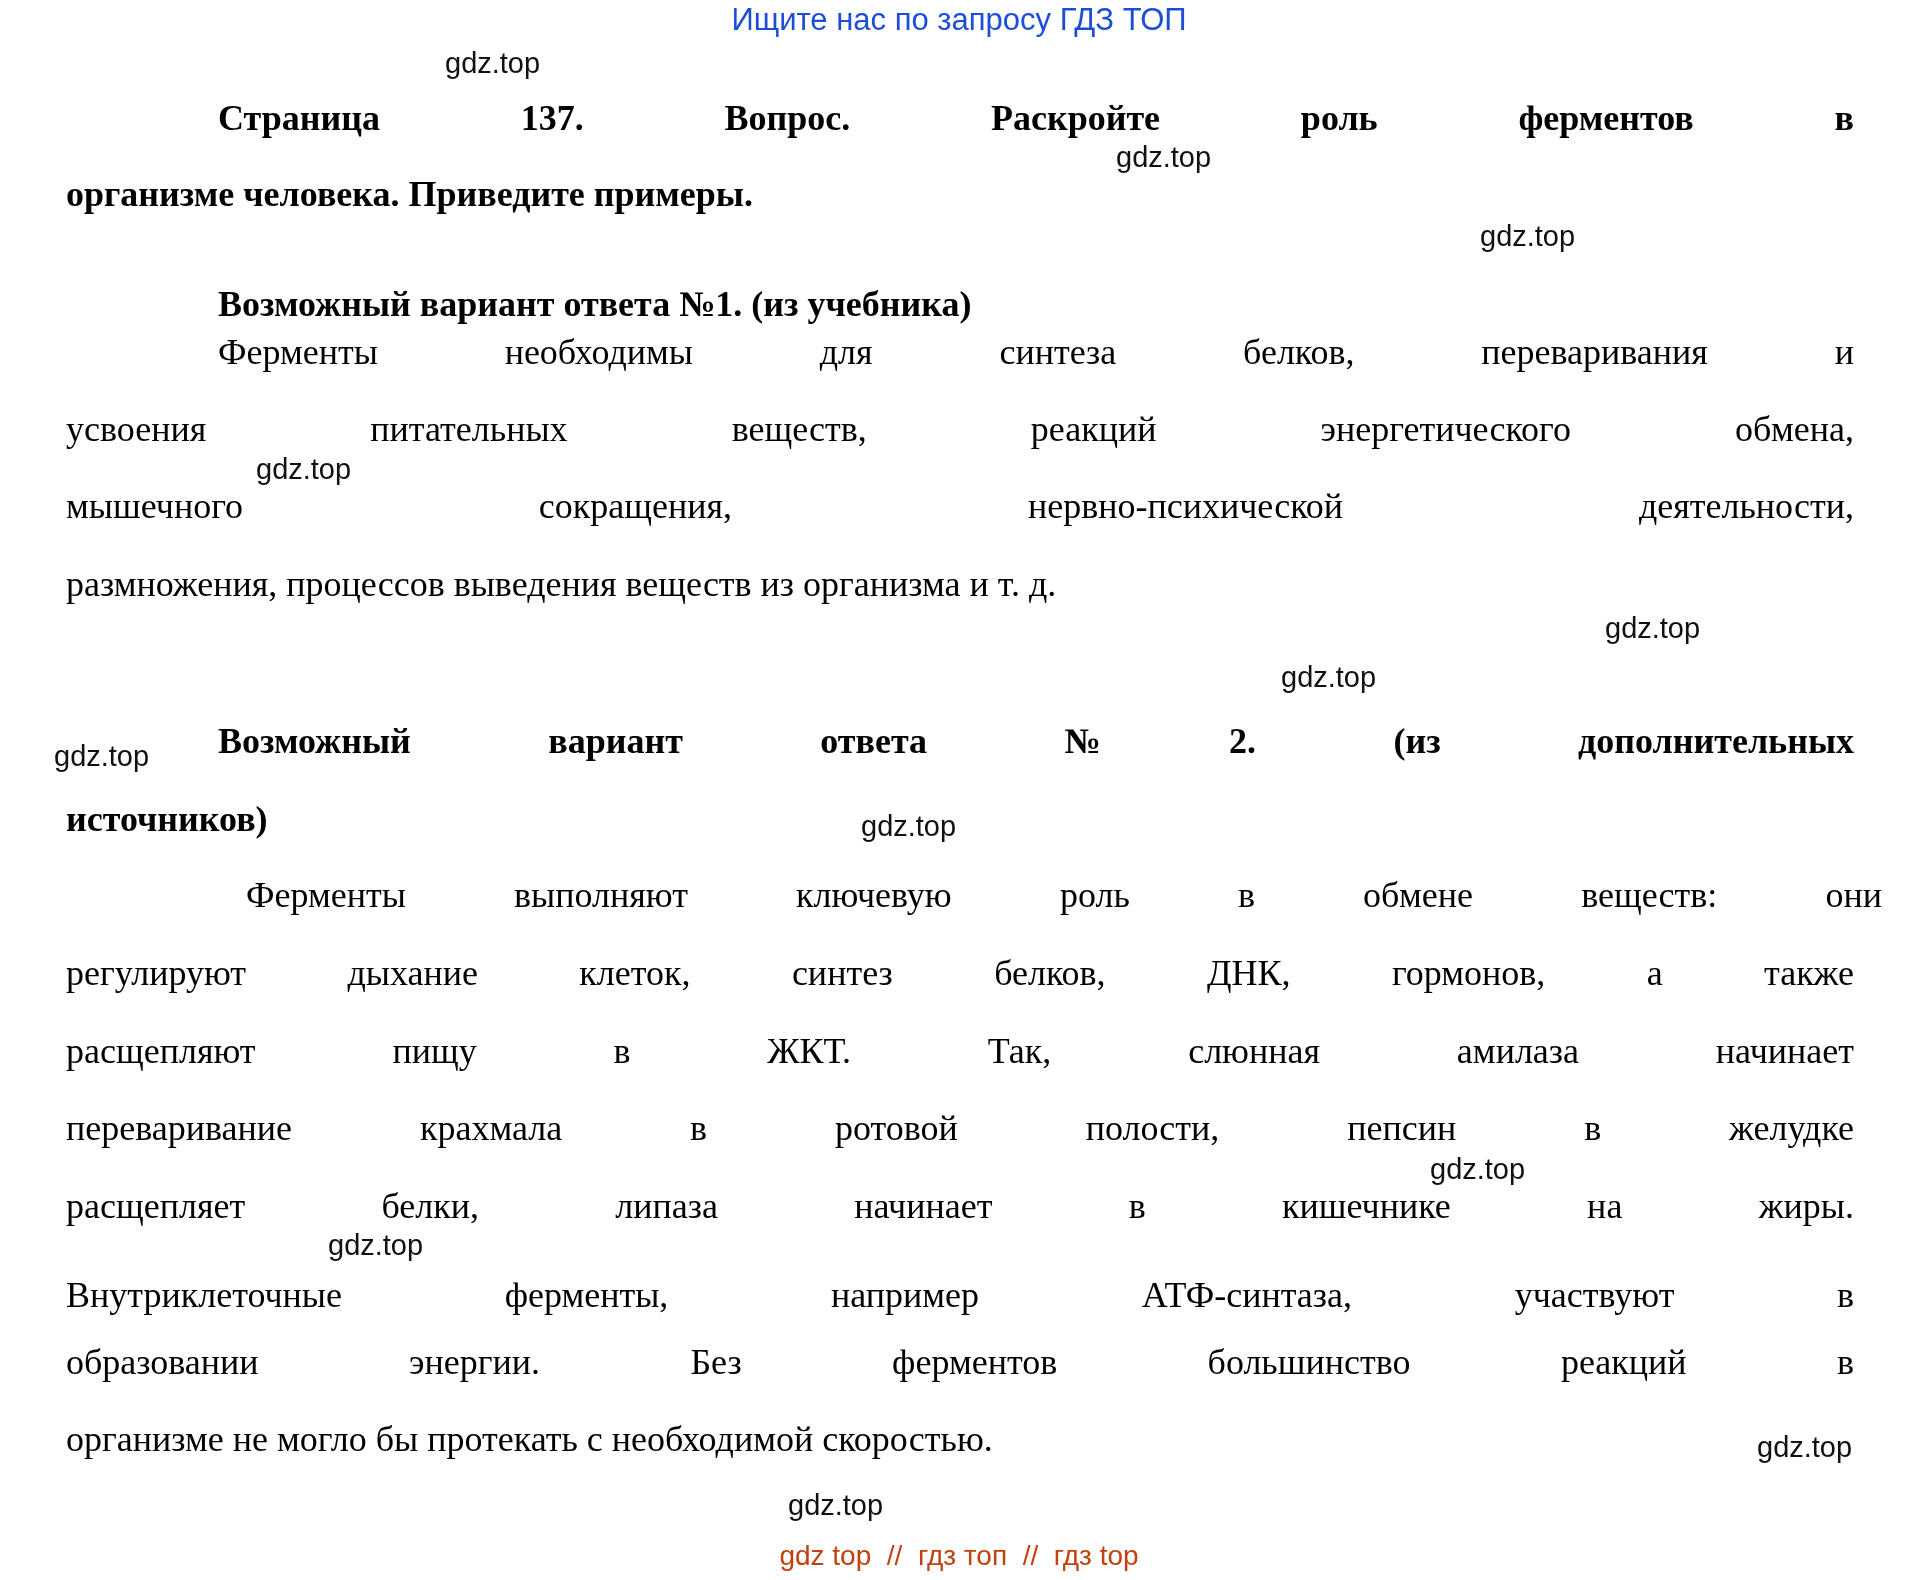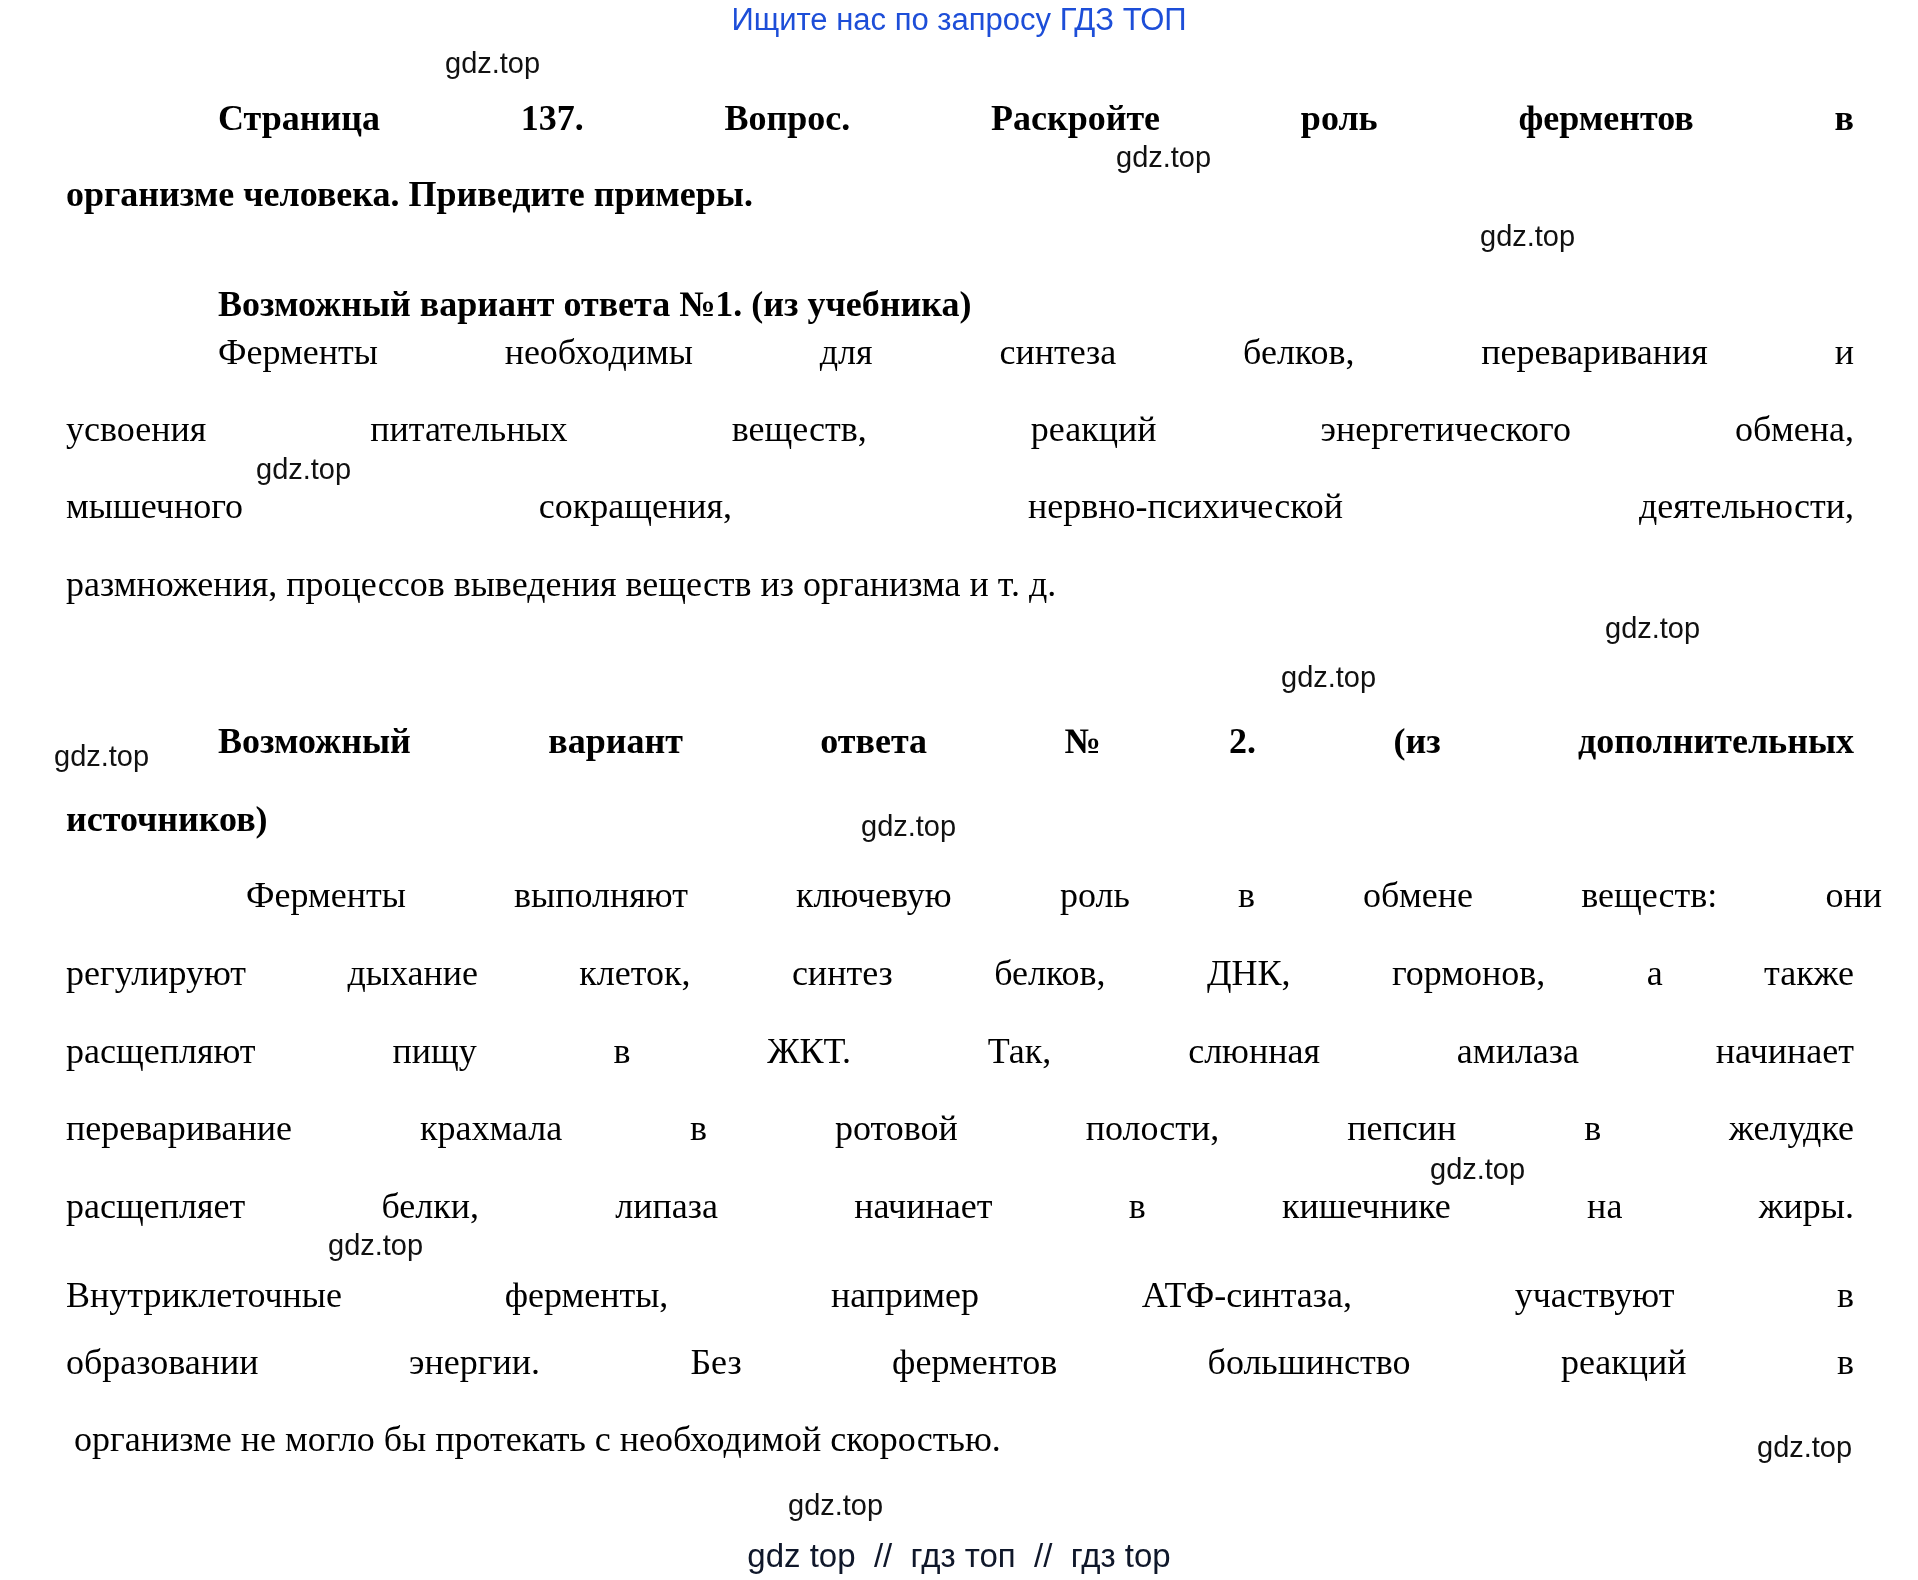"организме не могло бы протекать" div.line { margin-left: 8px -> none }
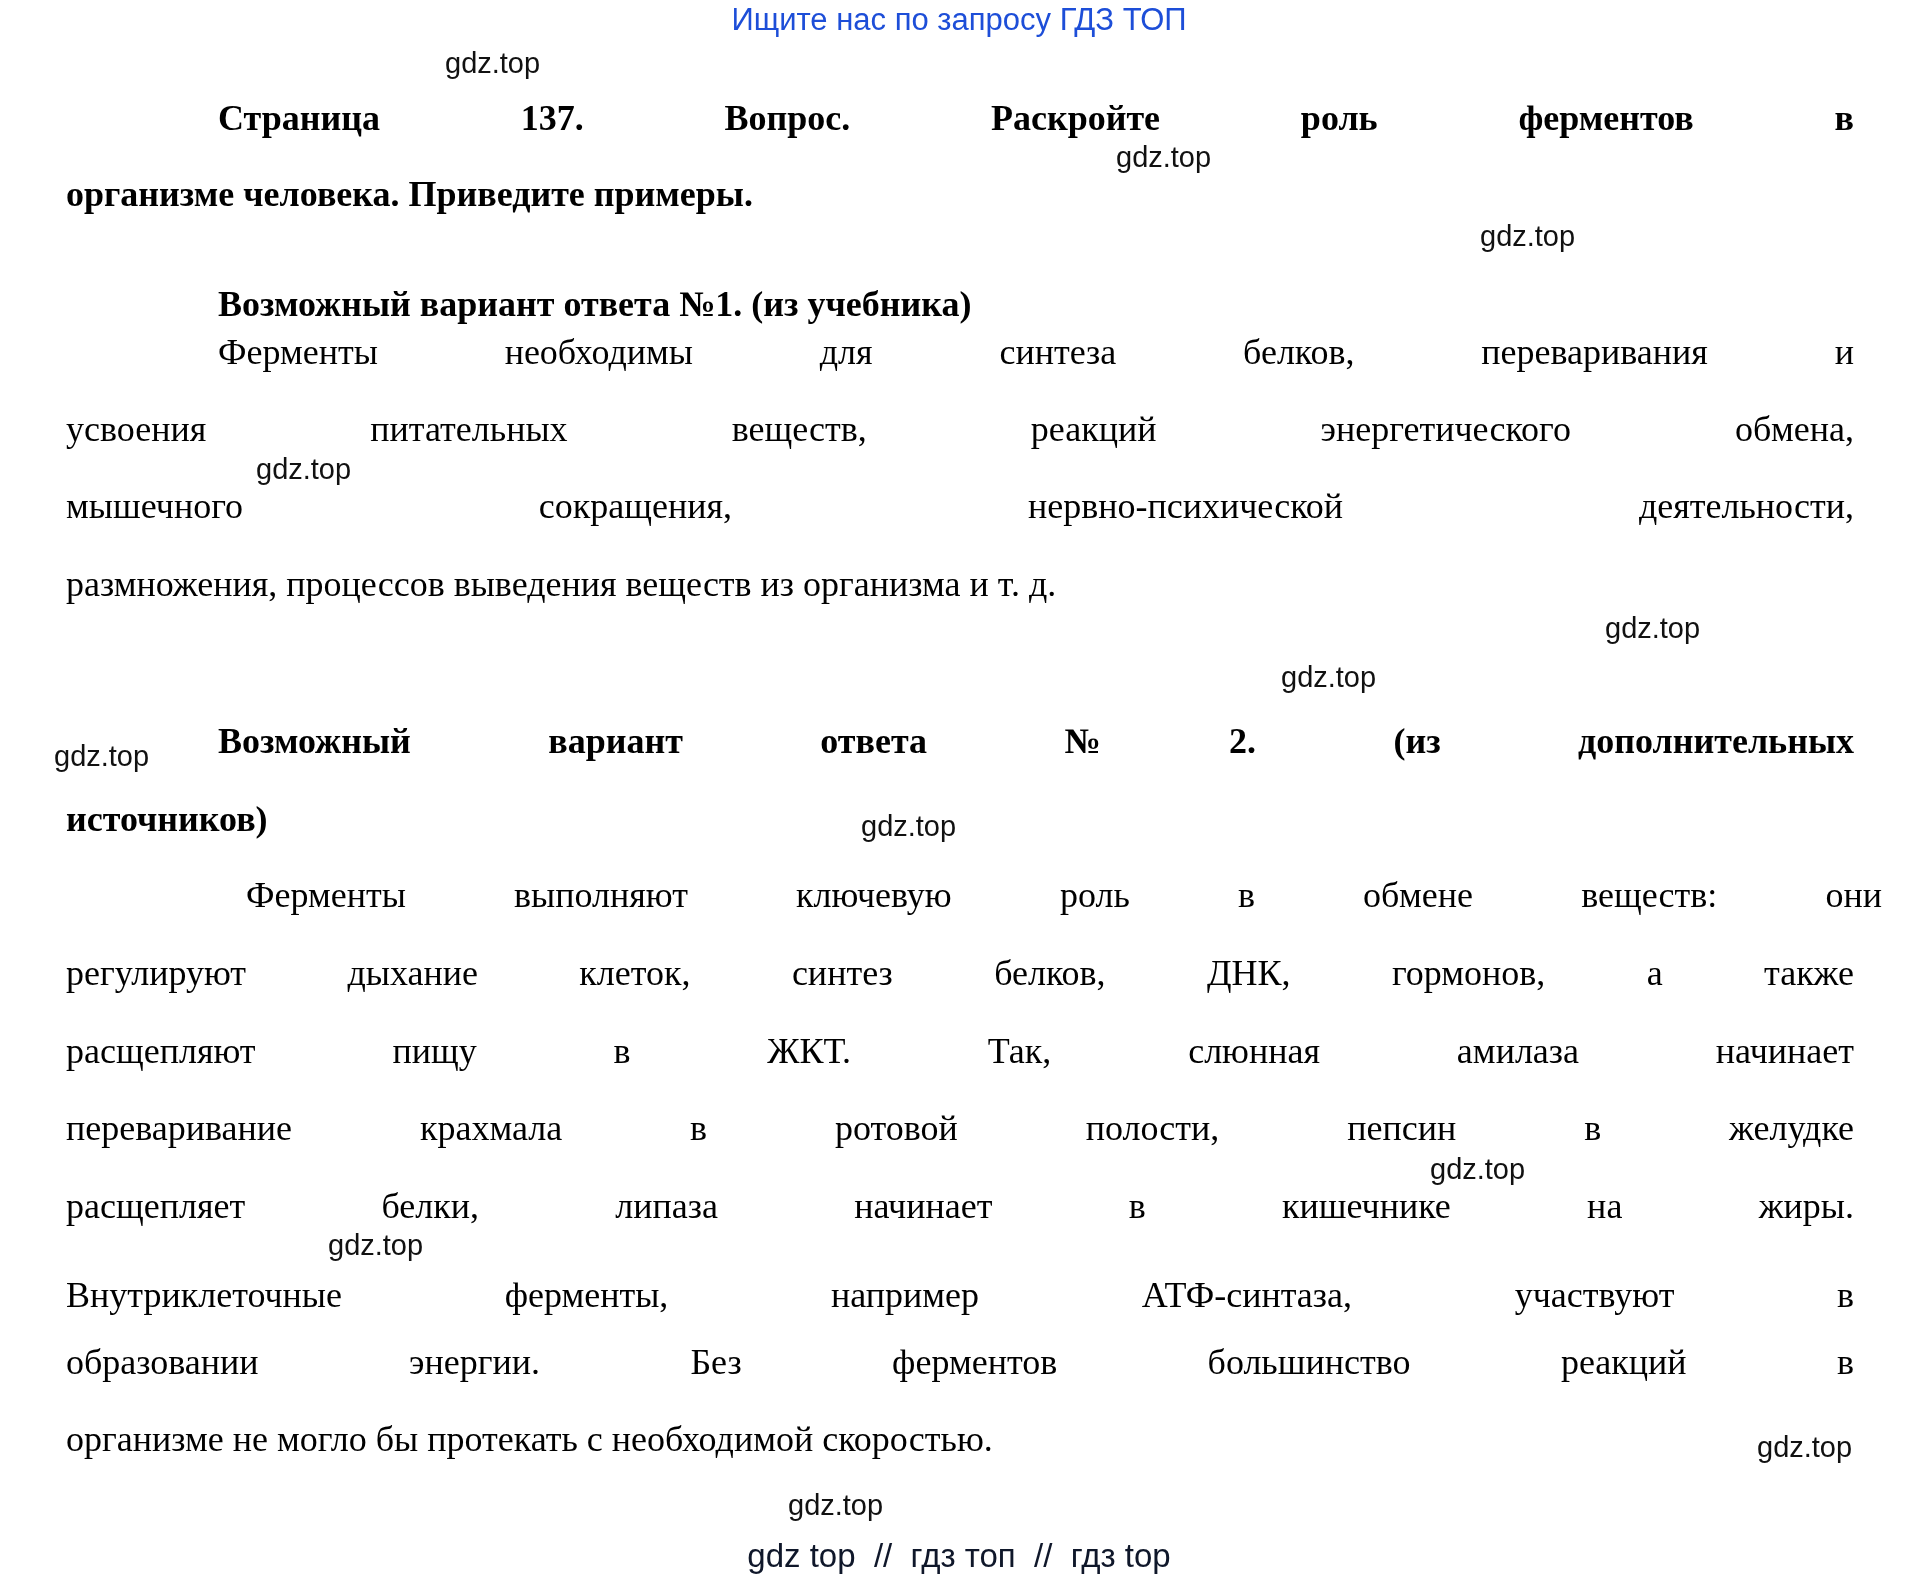"gdz top // гдз топ" .footer { color: #0f172a -> #c2410c; font-size: 33px -> 28px }
